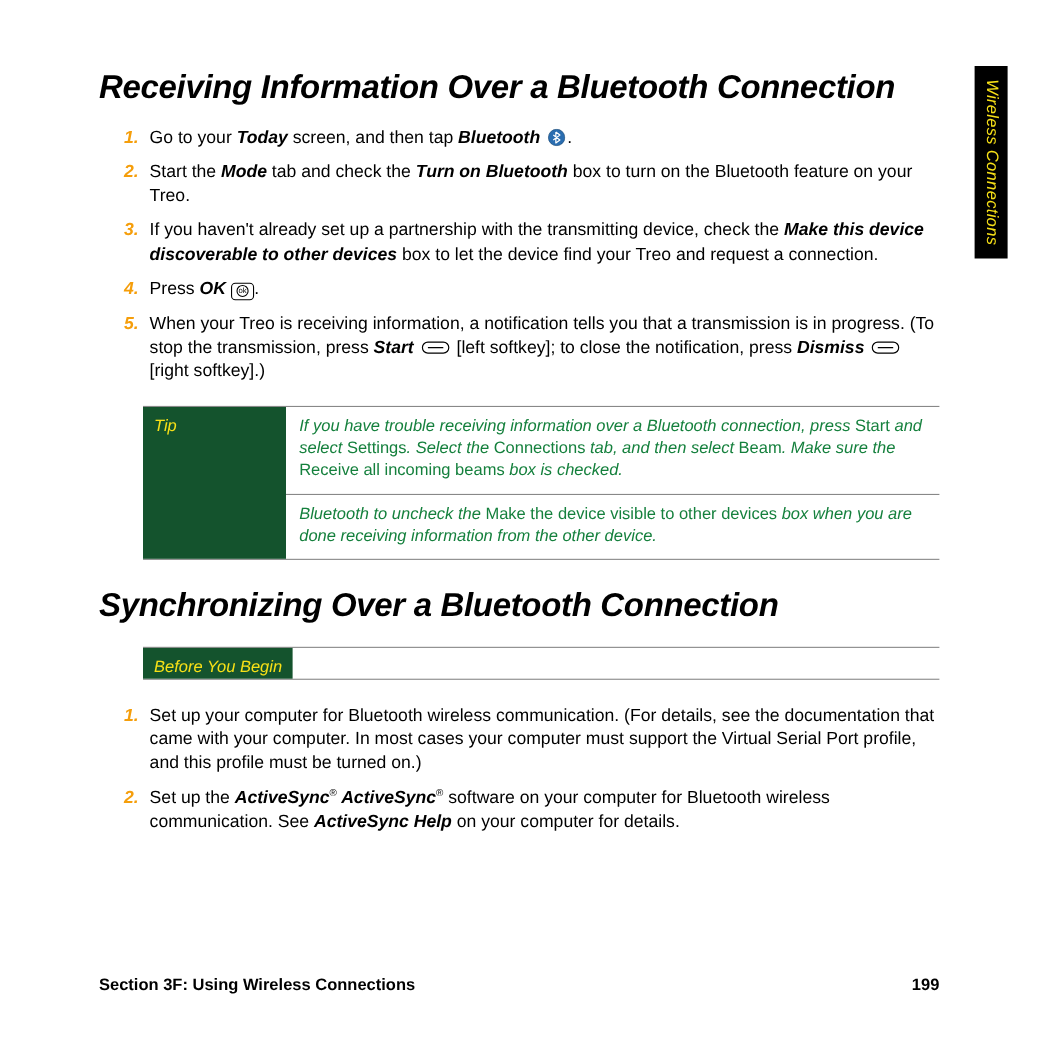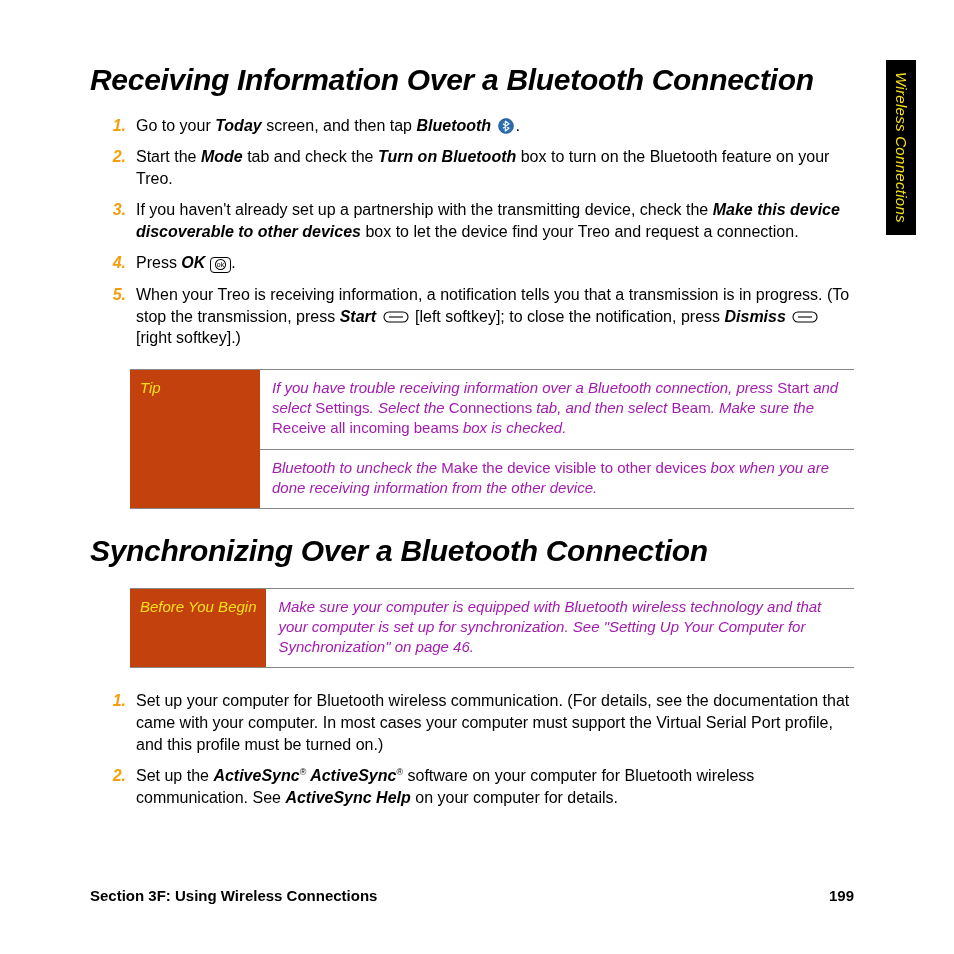"Tip" .tip-label { background: #c2410c -> #14532d }
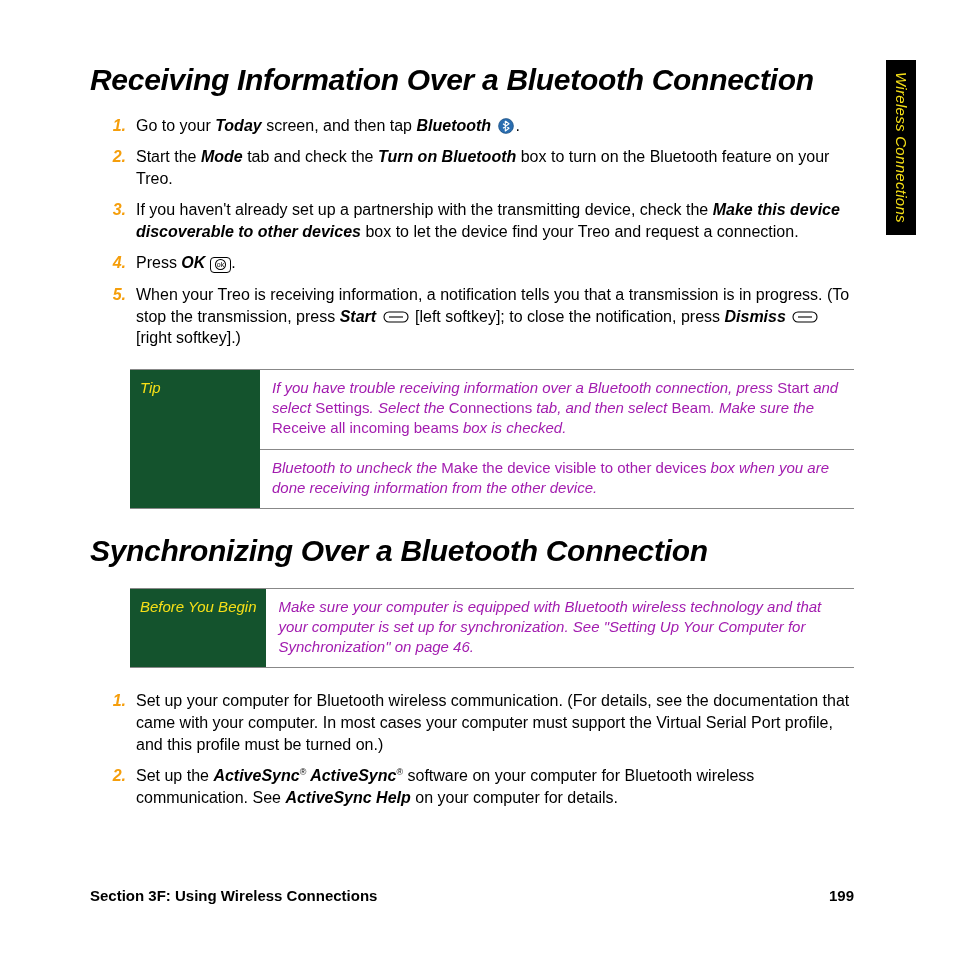"If you have trouble receiving" .tip-content { color: #a21caf -> #15803d }
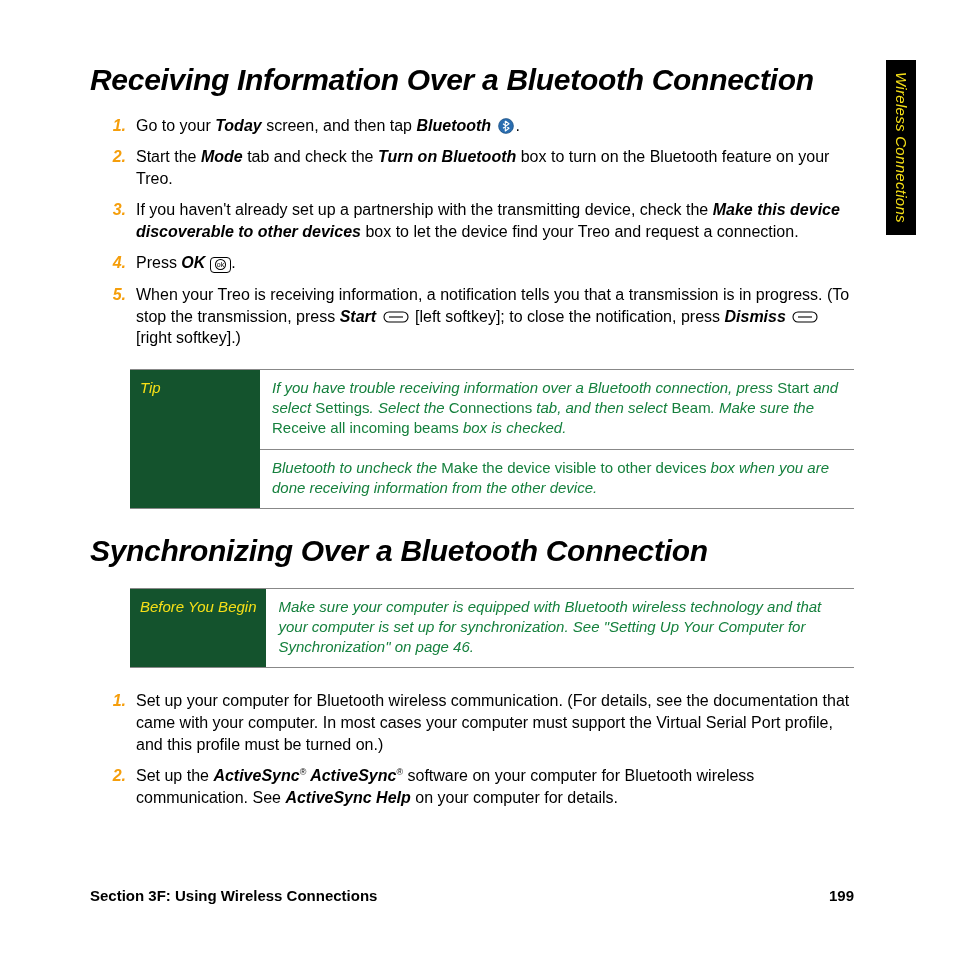"Make sure your computer is" div.tip-content { html: <div> <div> <span>Make sure your computer is equipped with Bluetooth wireless technology and that your computer is set up for synchronization. See "Setting Up Your Computer for Synchronization" on page 46.</span> </div> </div> -> none }
